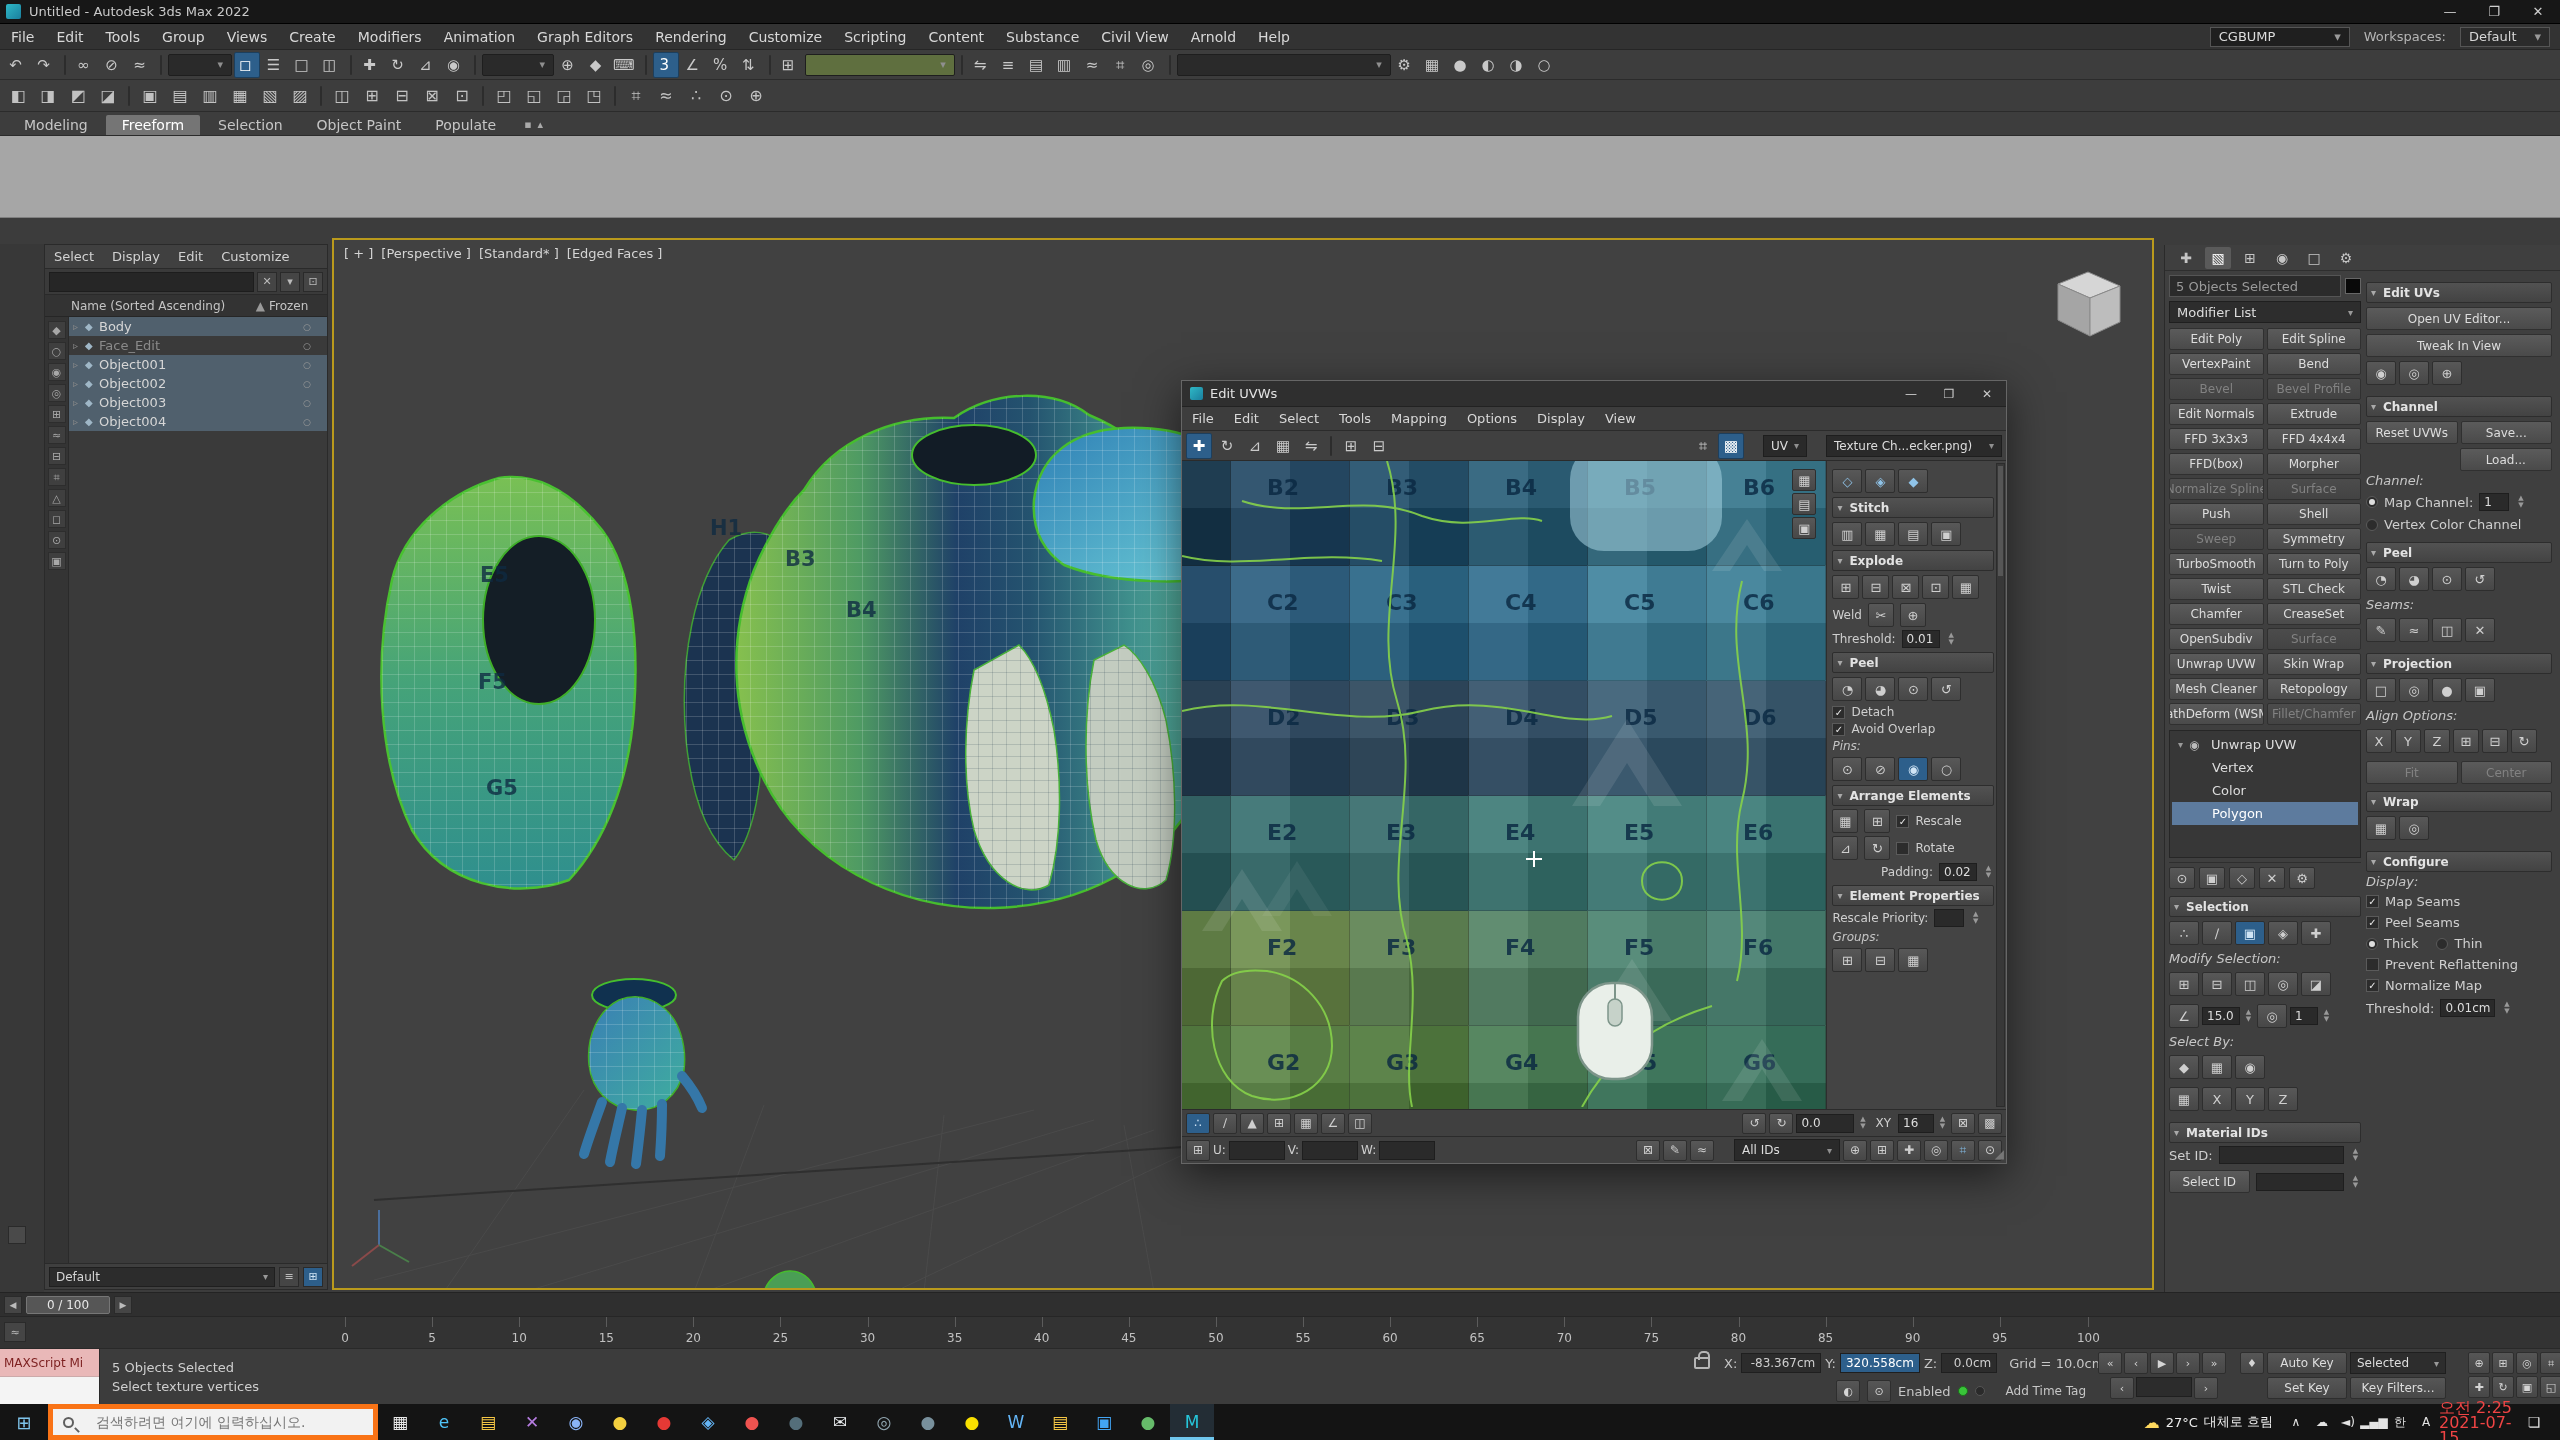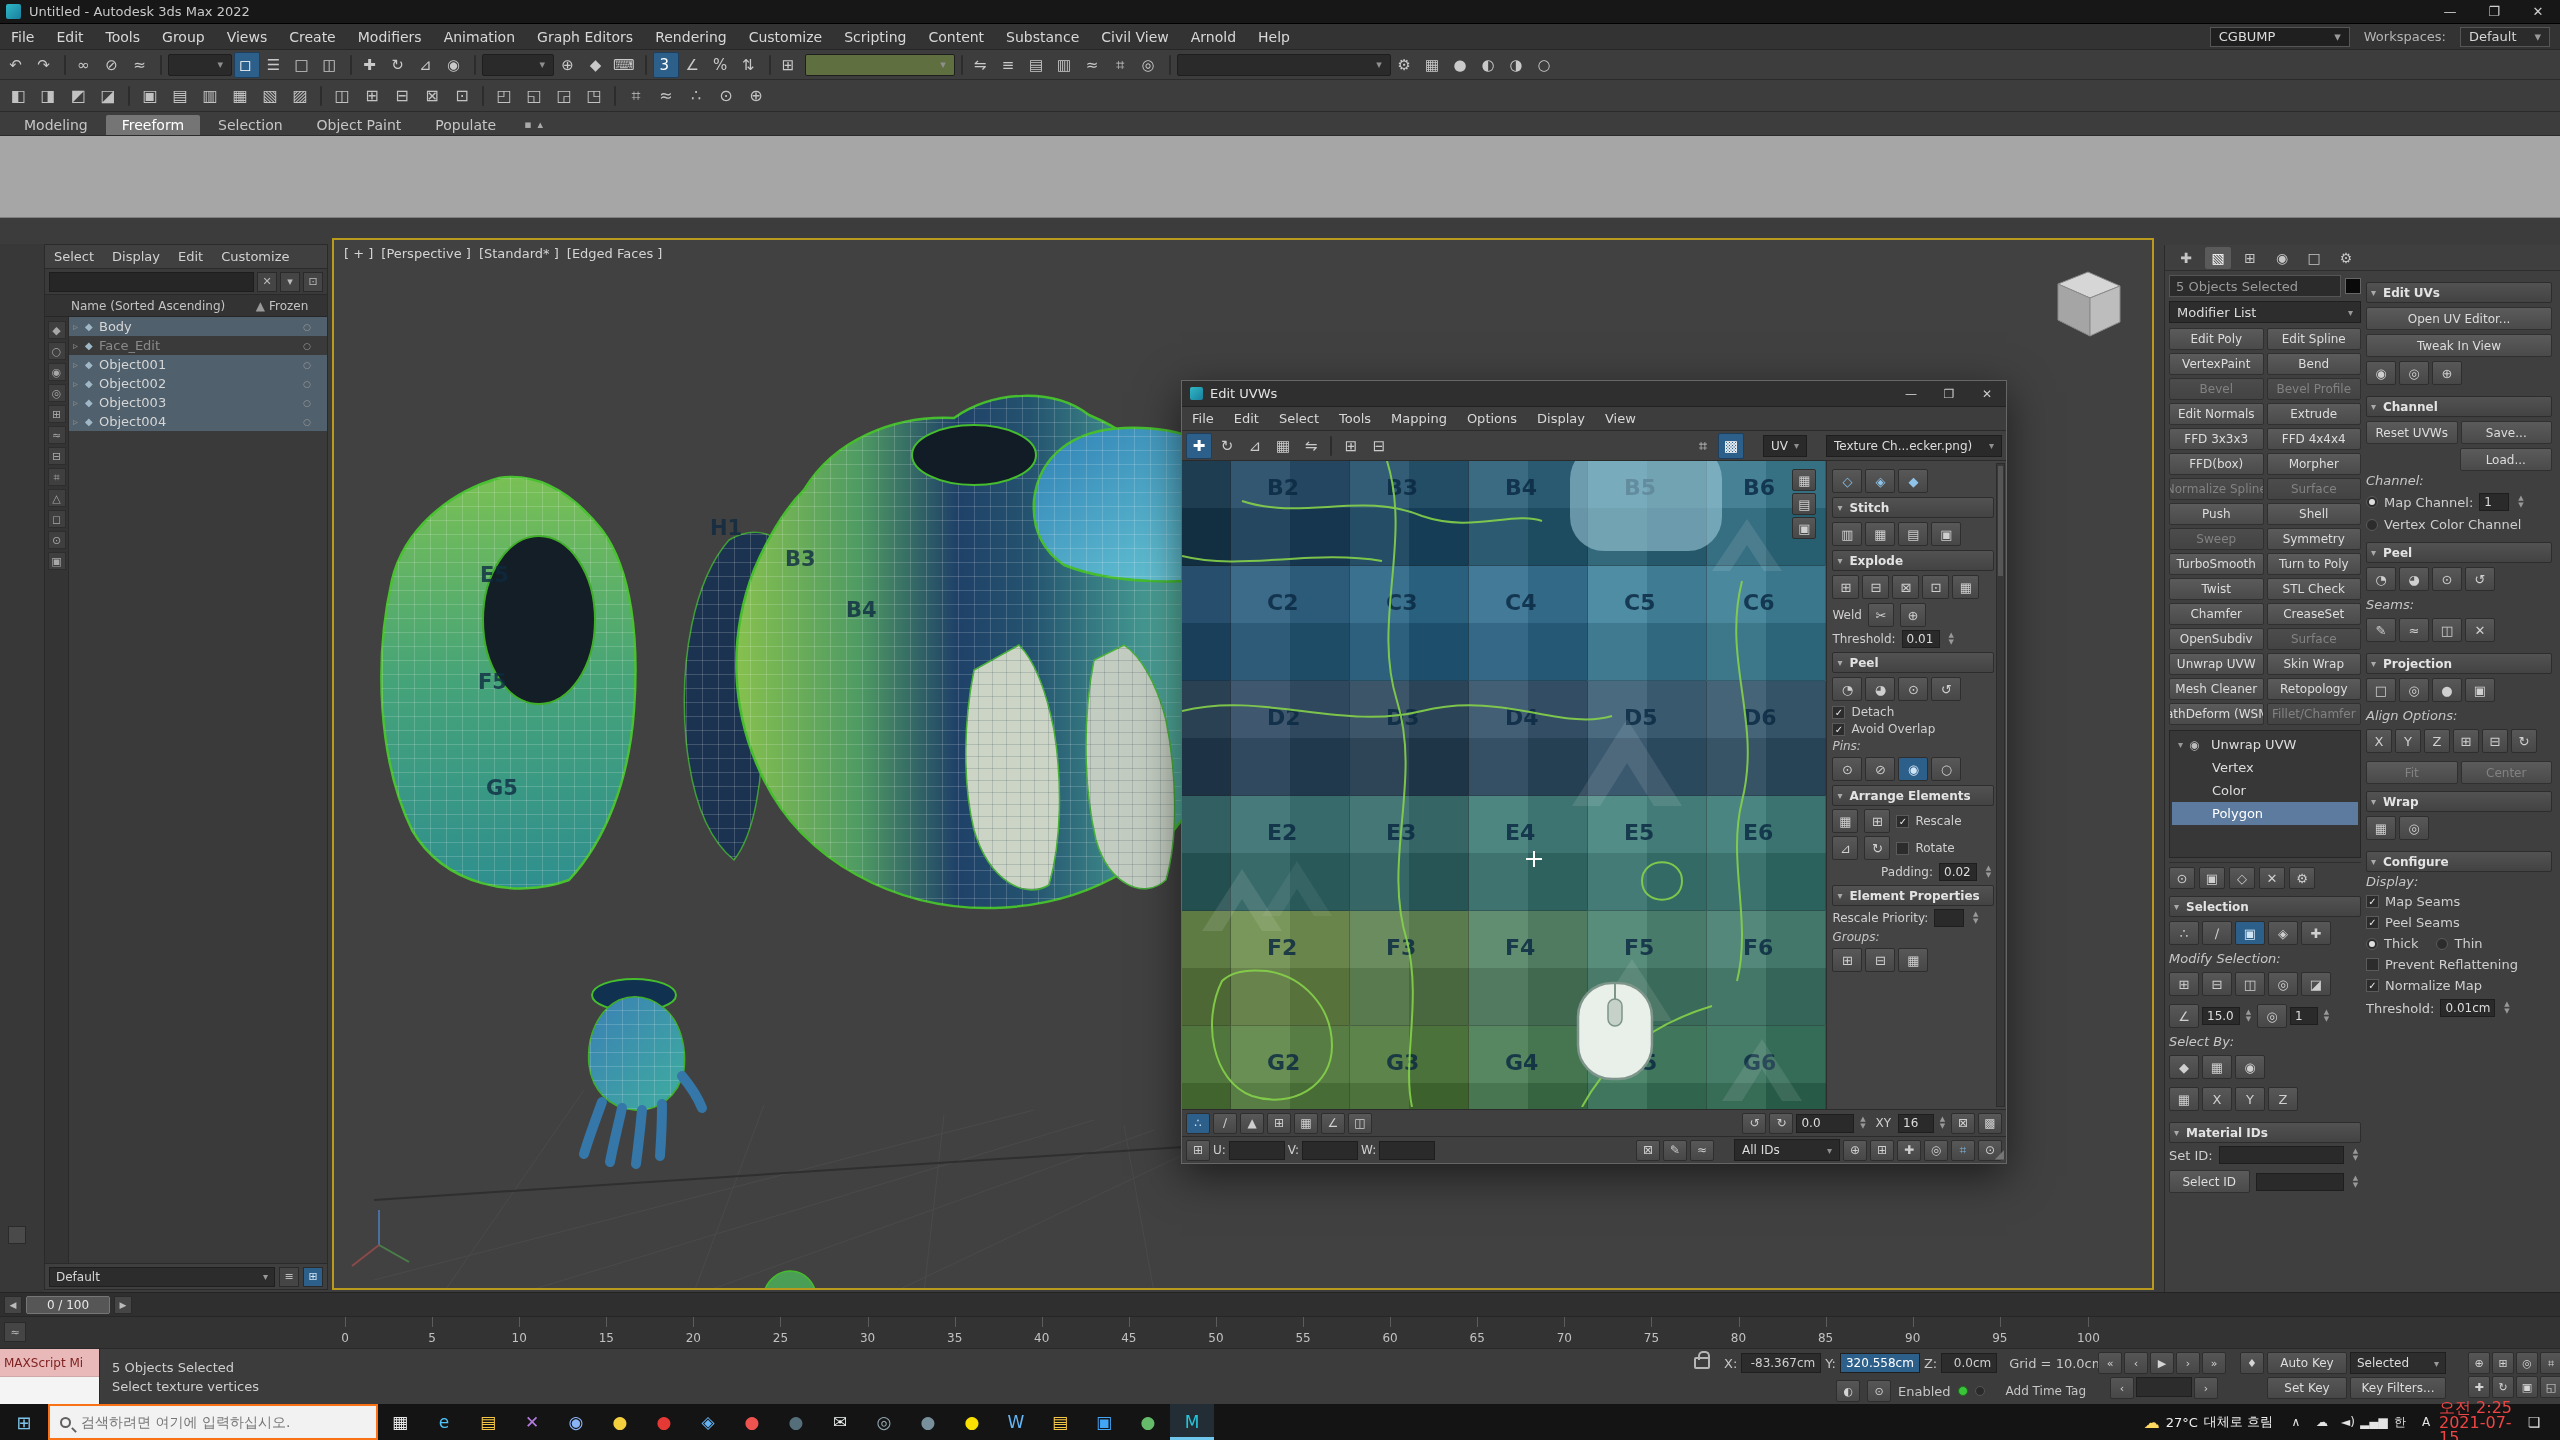"검색하려면 여기에 입력하십시오." .tsearch { border: 2px solid #f97316 -> 5px solid #f97316; gap: 8px -> 20px }
